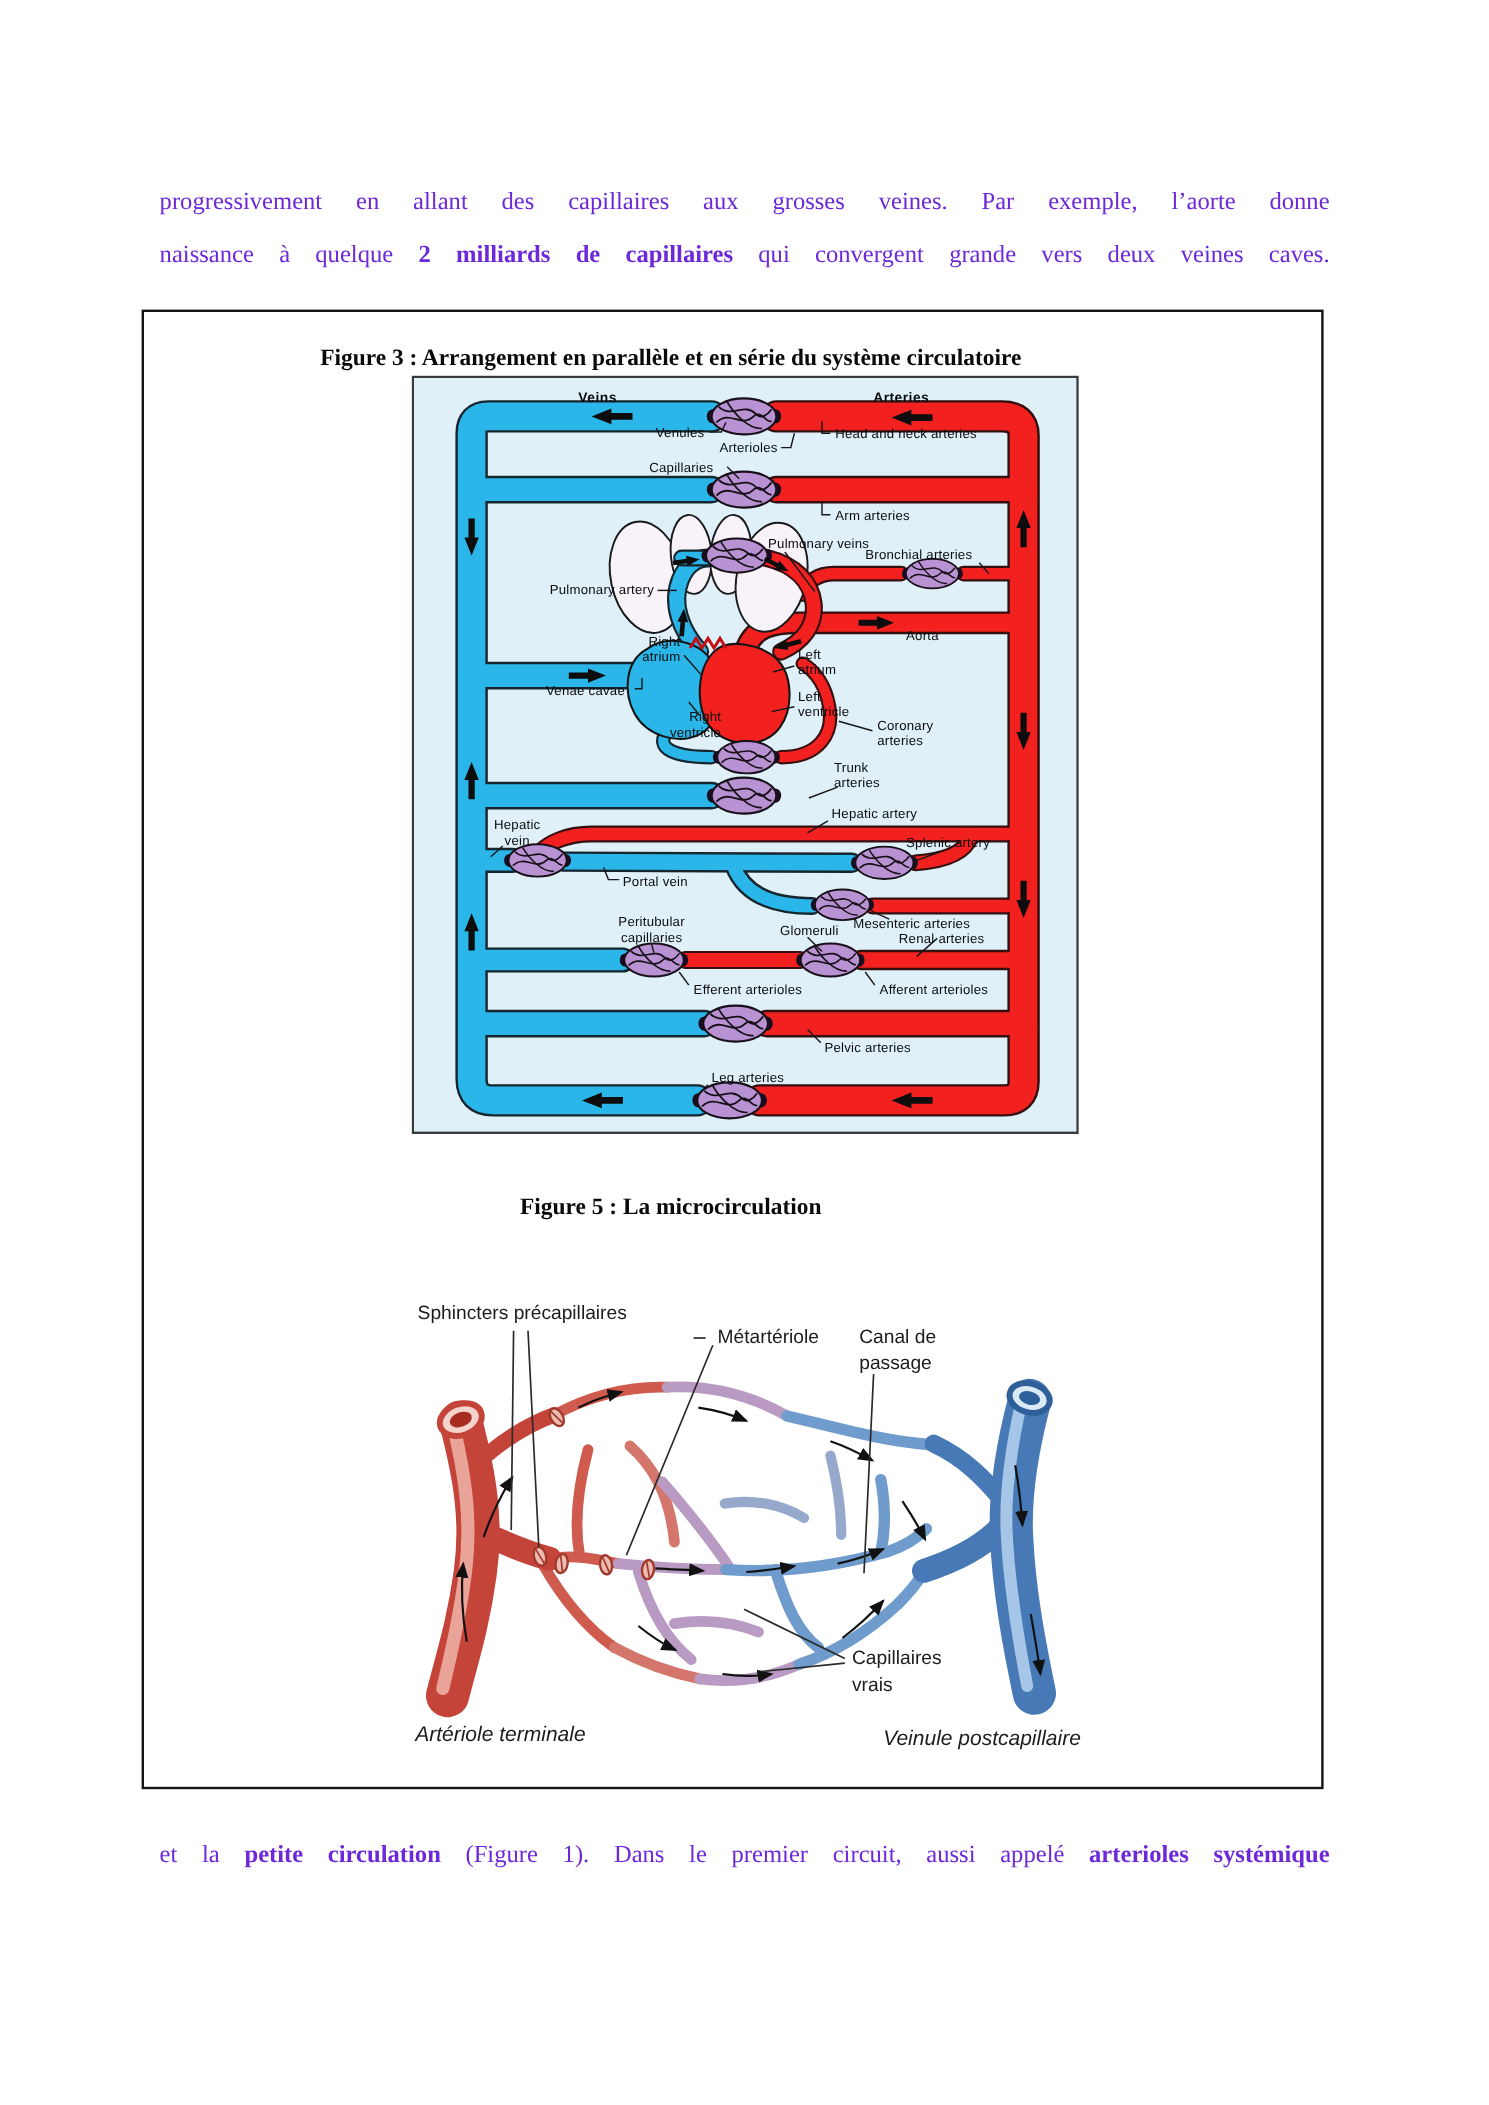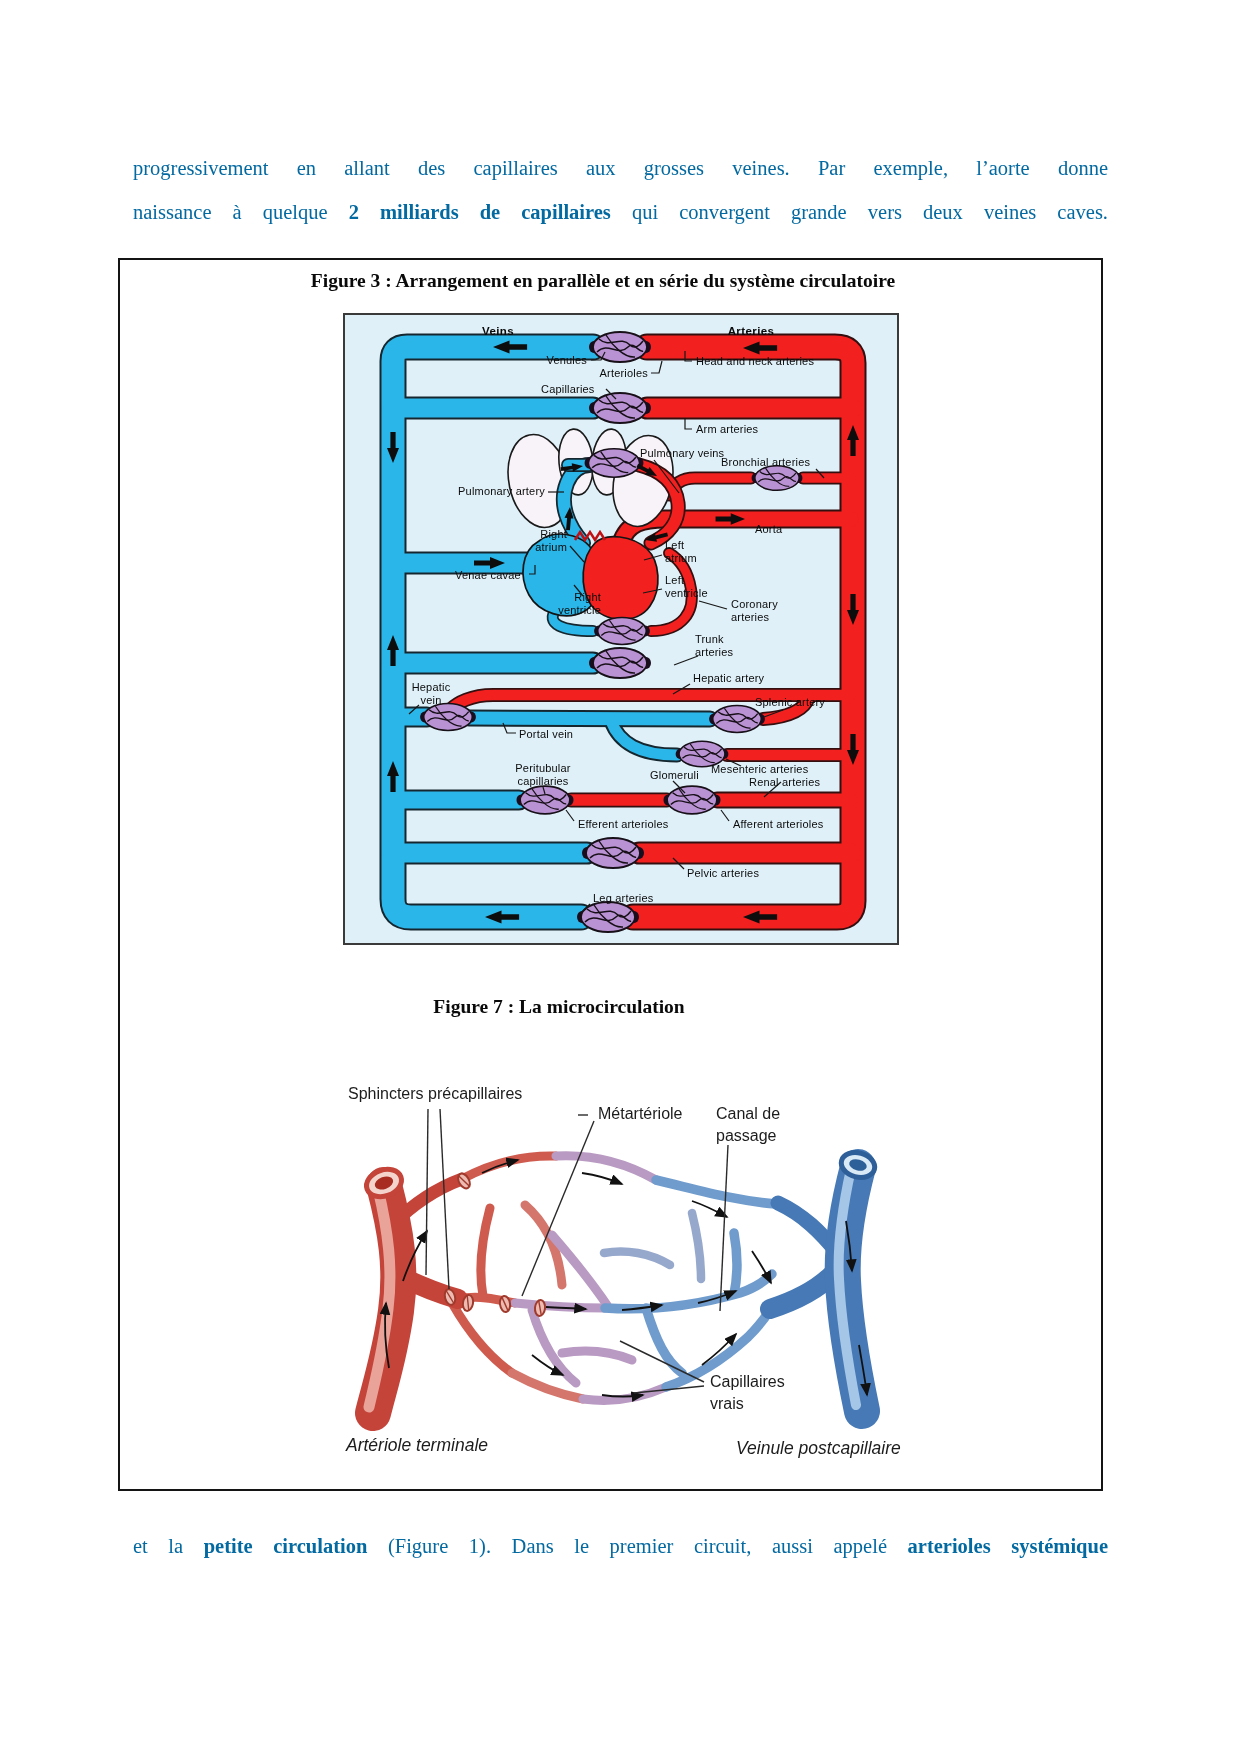"progressivement en allant des" .para { color: #0369a1 -> #6d28d9 }
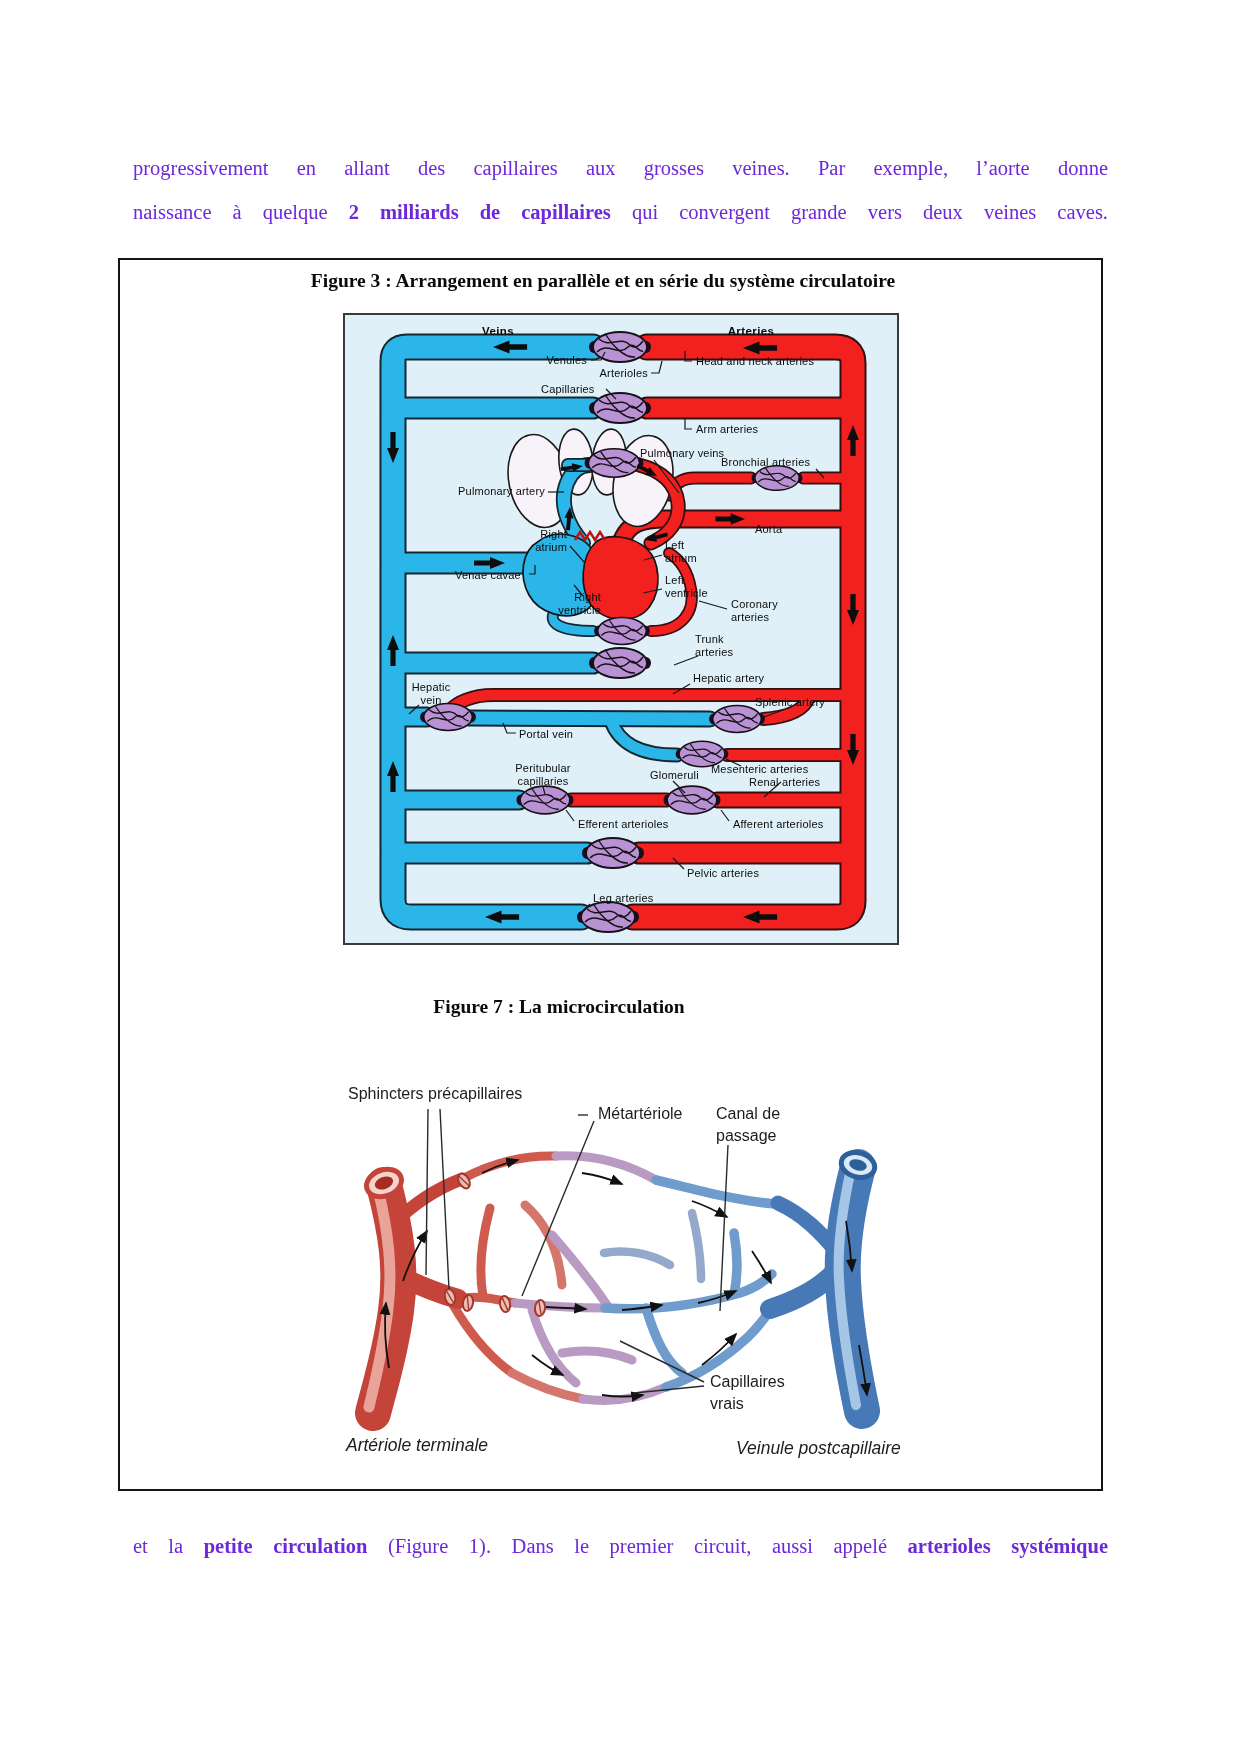"Figure 3 : Arrangement en" div.figtitle { padding-left: 44px -> none; top: 10px -> 28px }
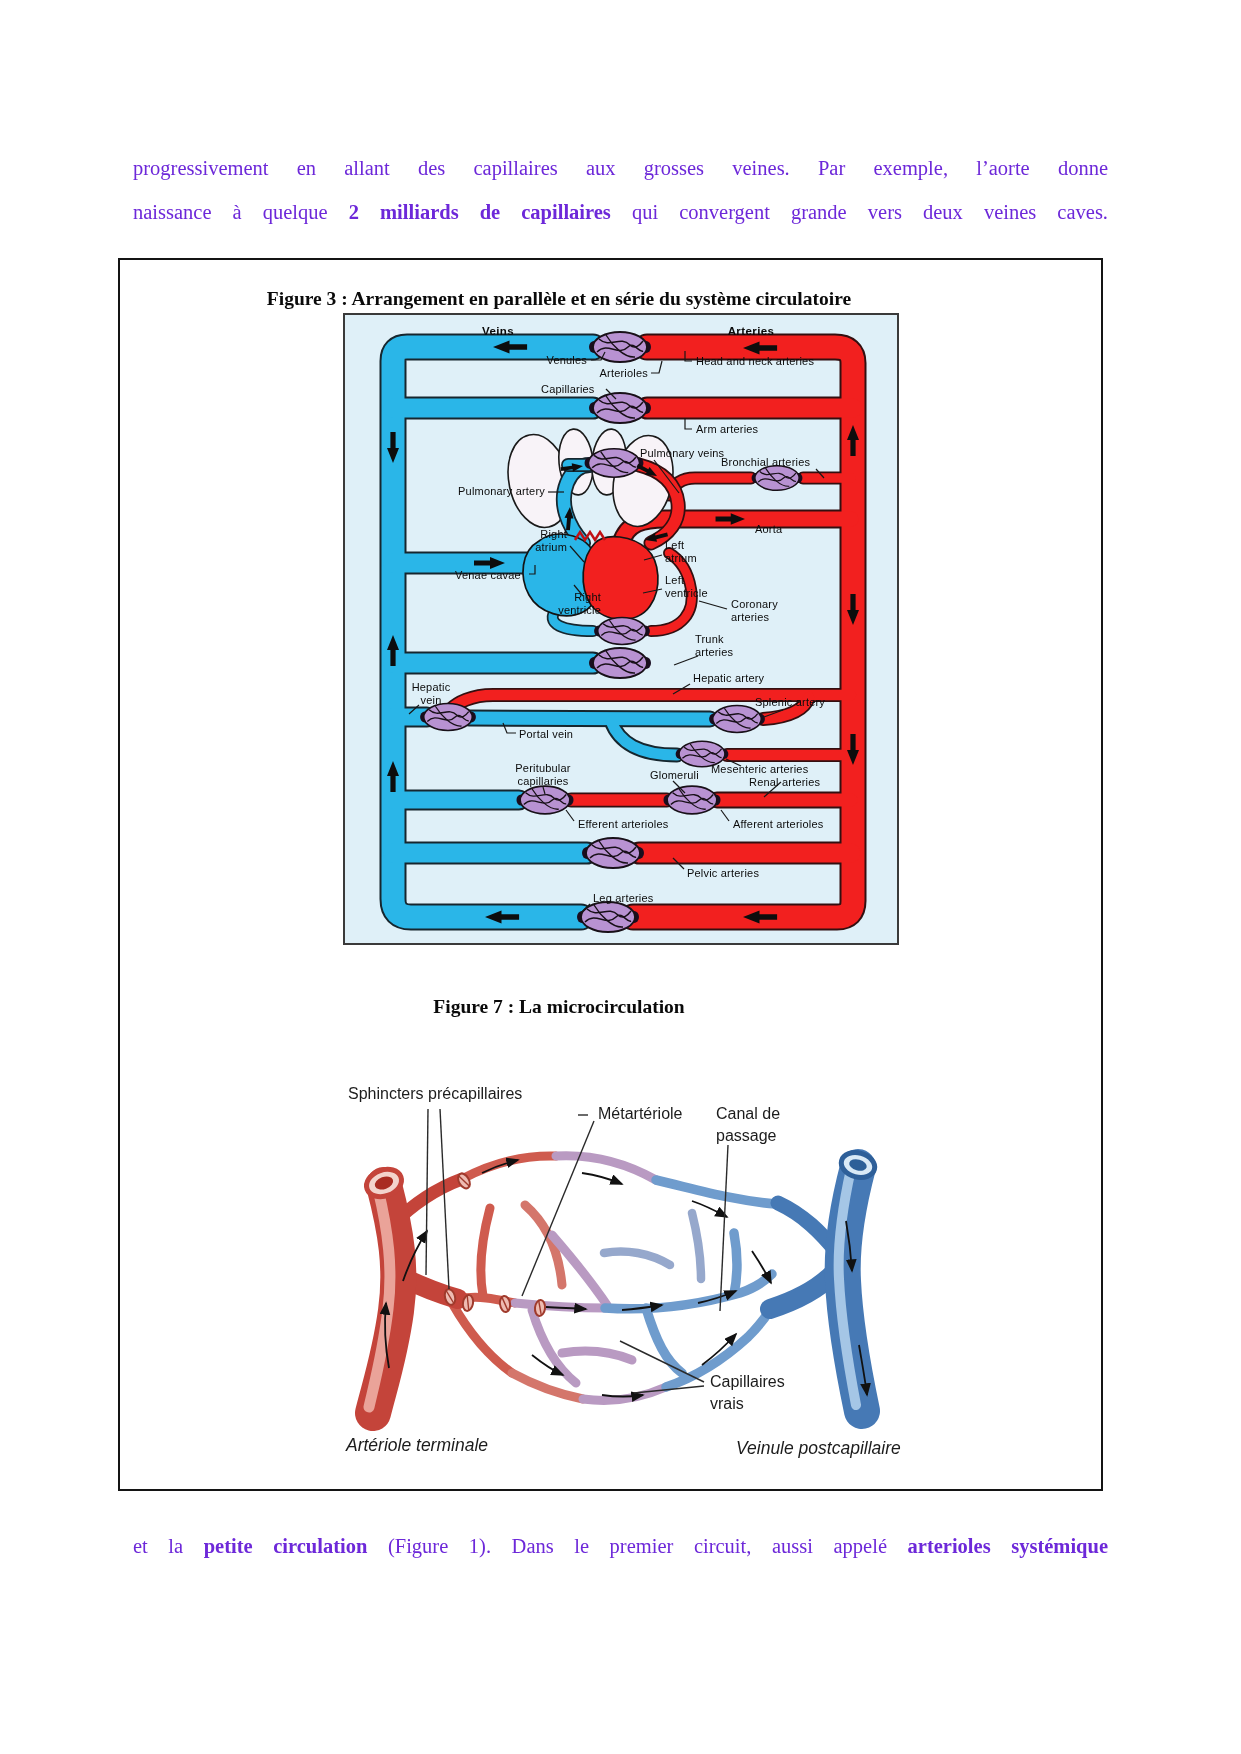"Figure 7 : La microcirculation" div.figtitle { text: 7 -> 5 }
